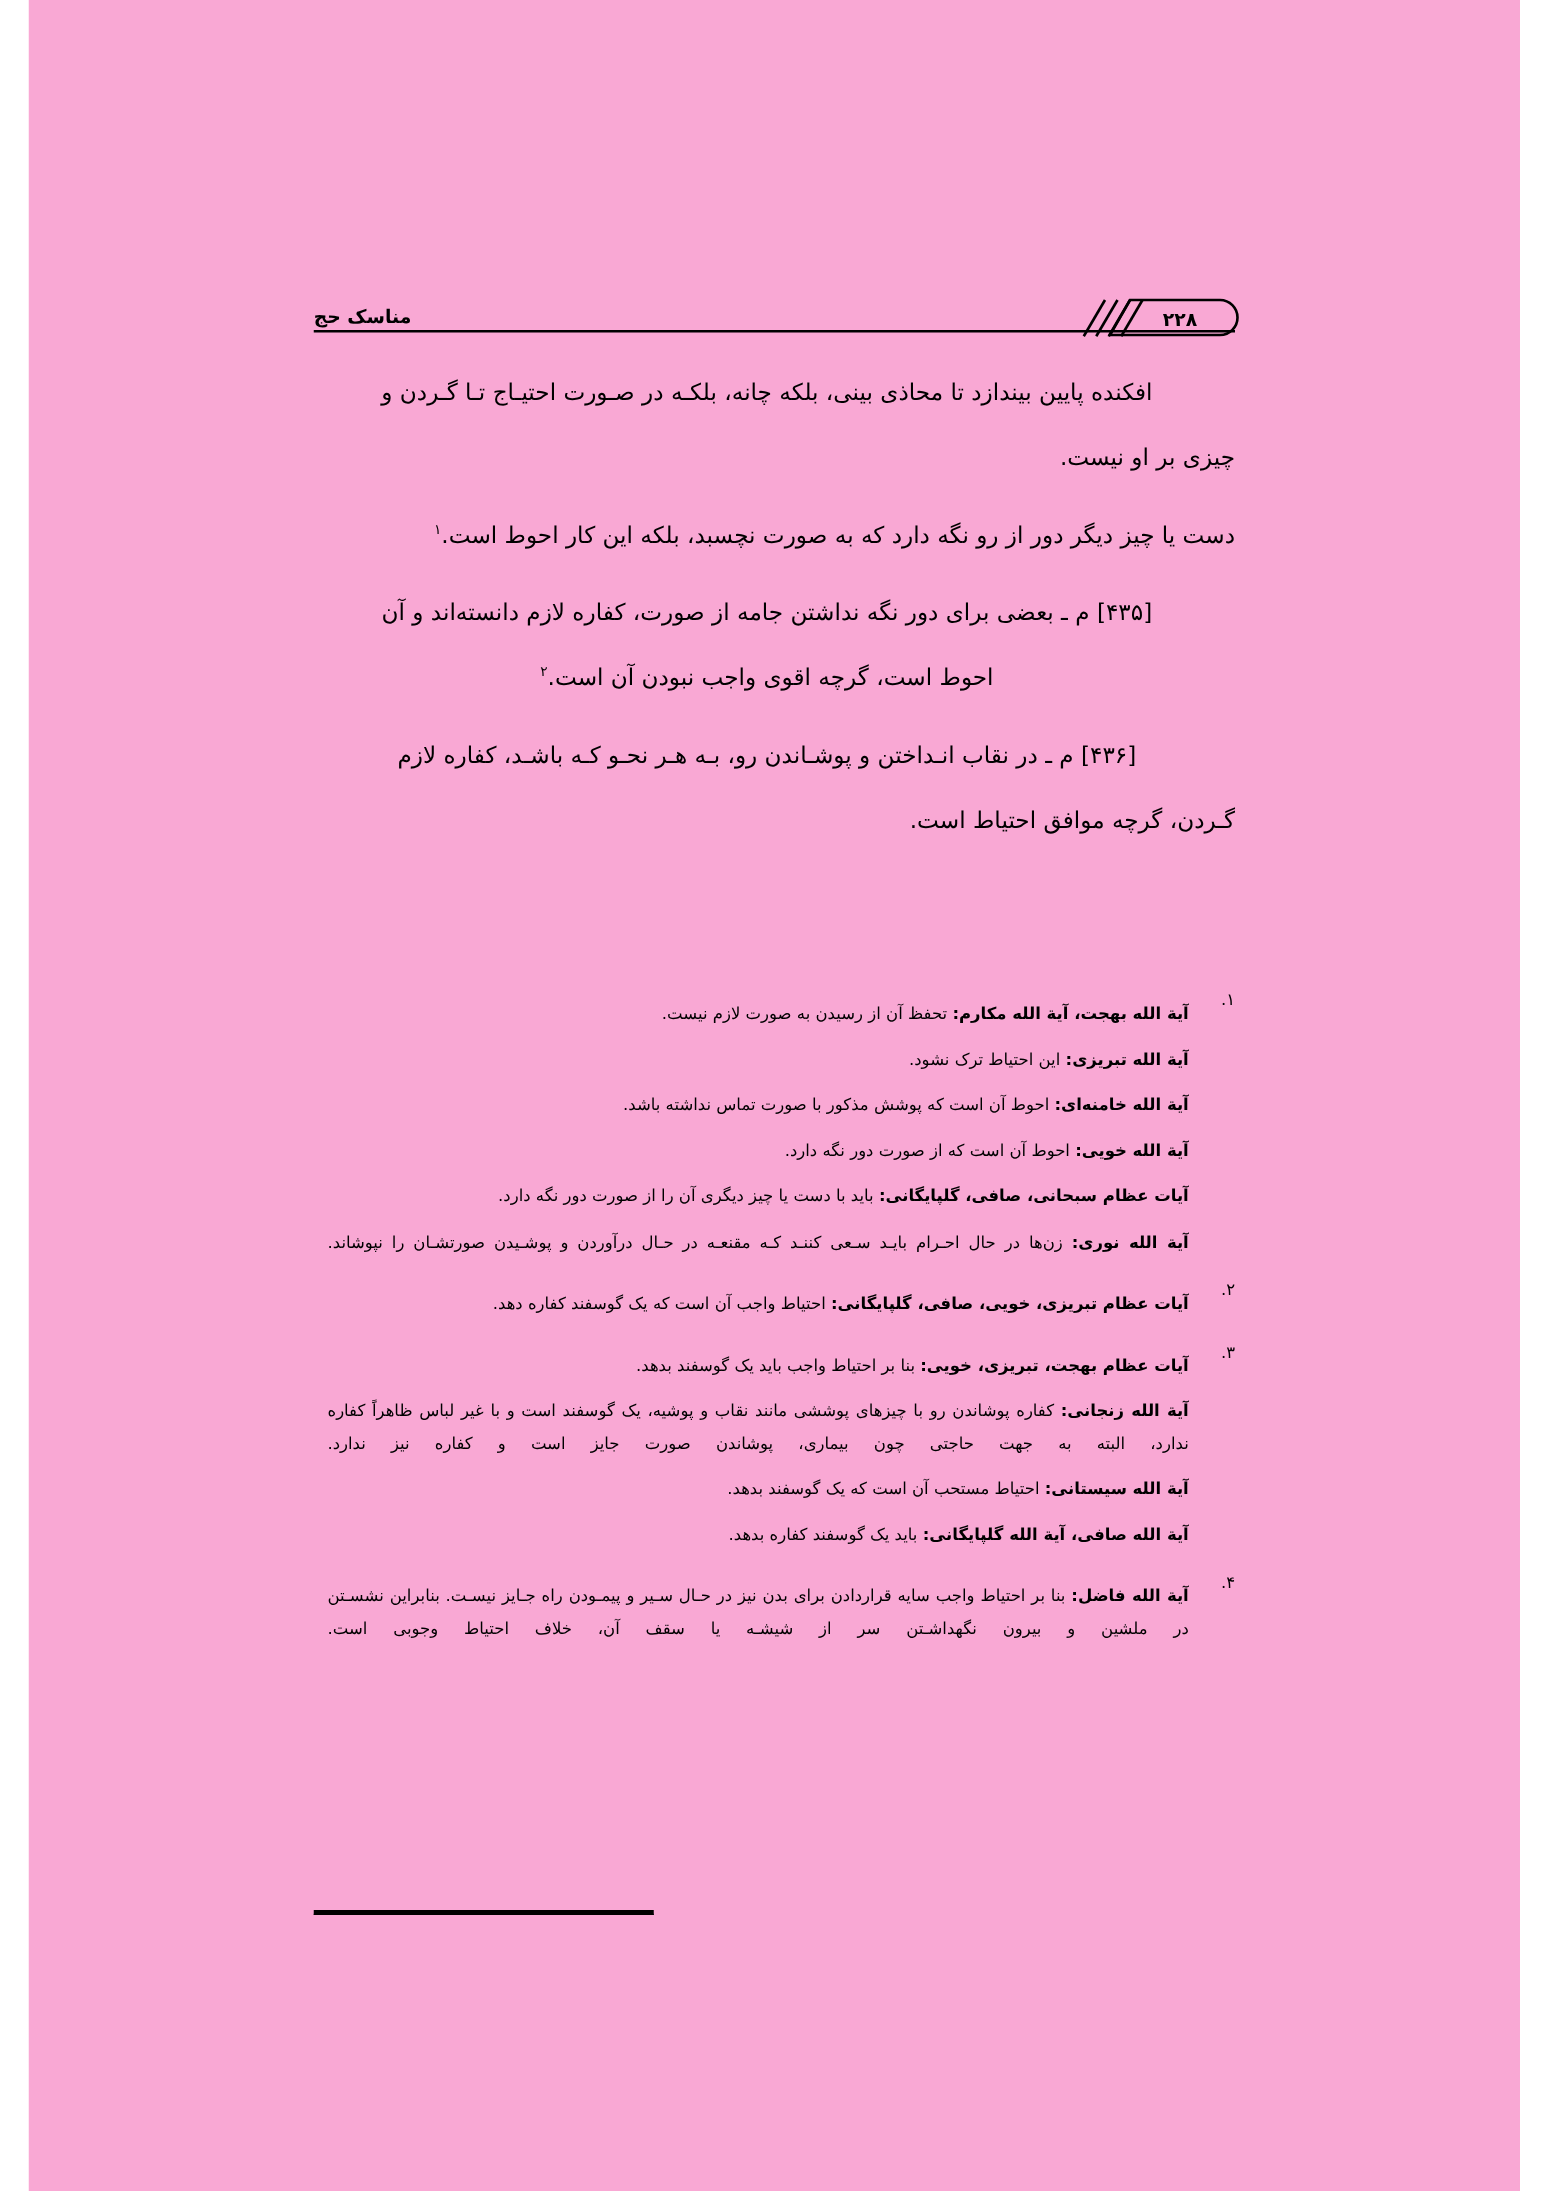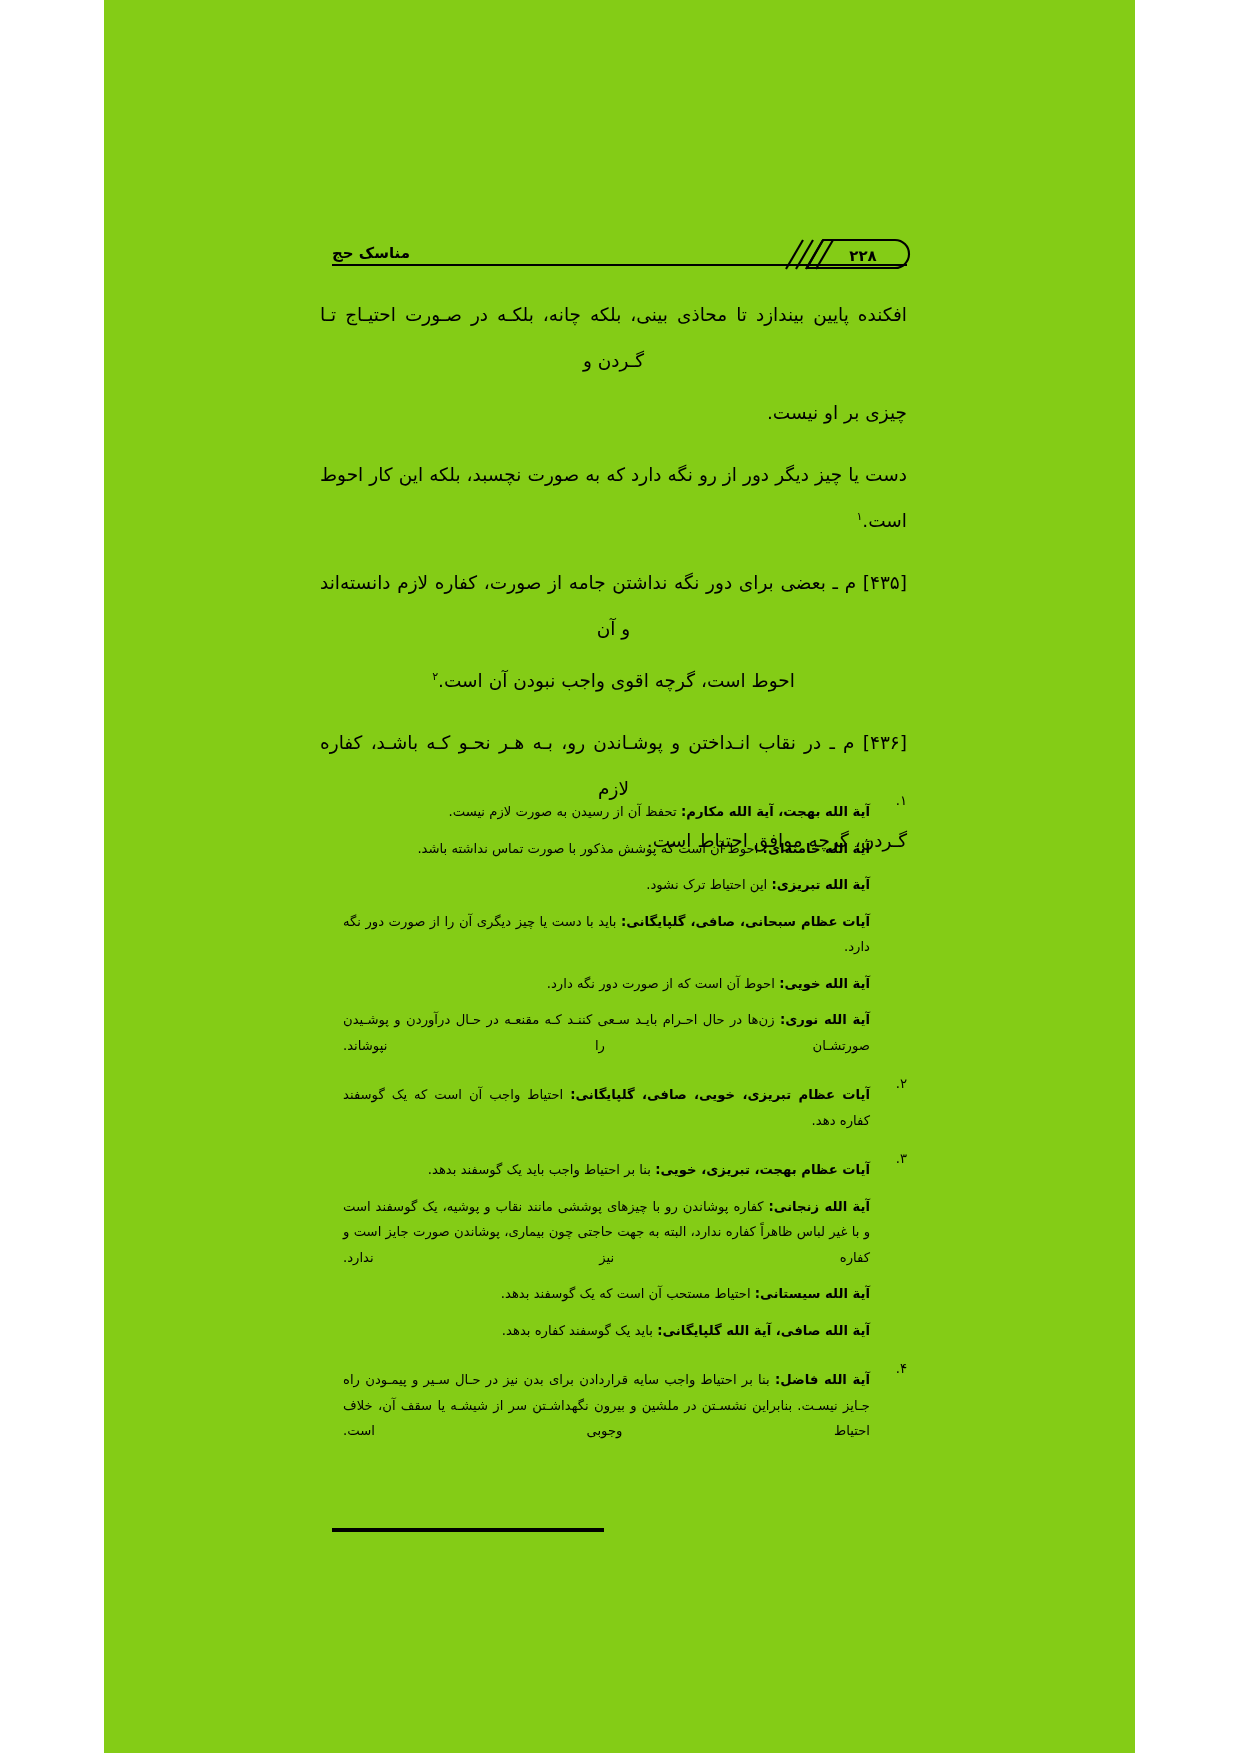"مناسک حج" .page { background: #84cc16 -> #f9a8d4; width: 1031px -> 1193px }
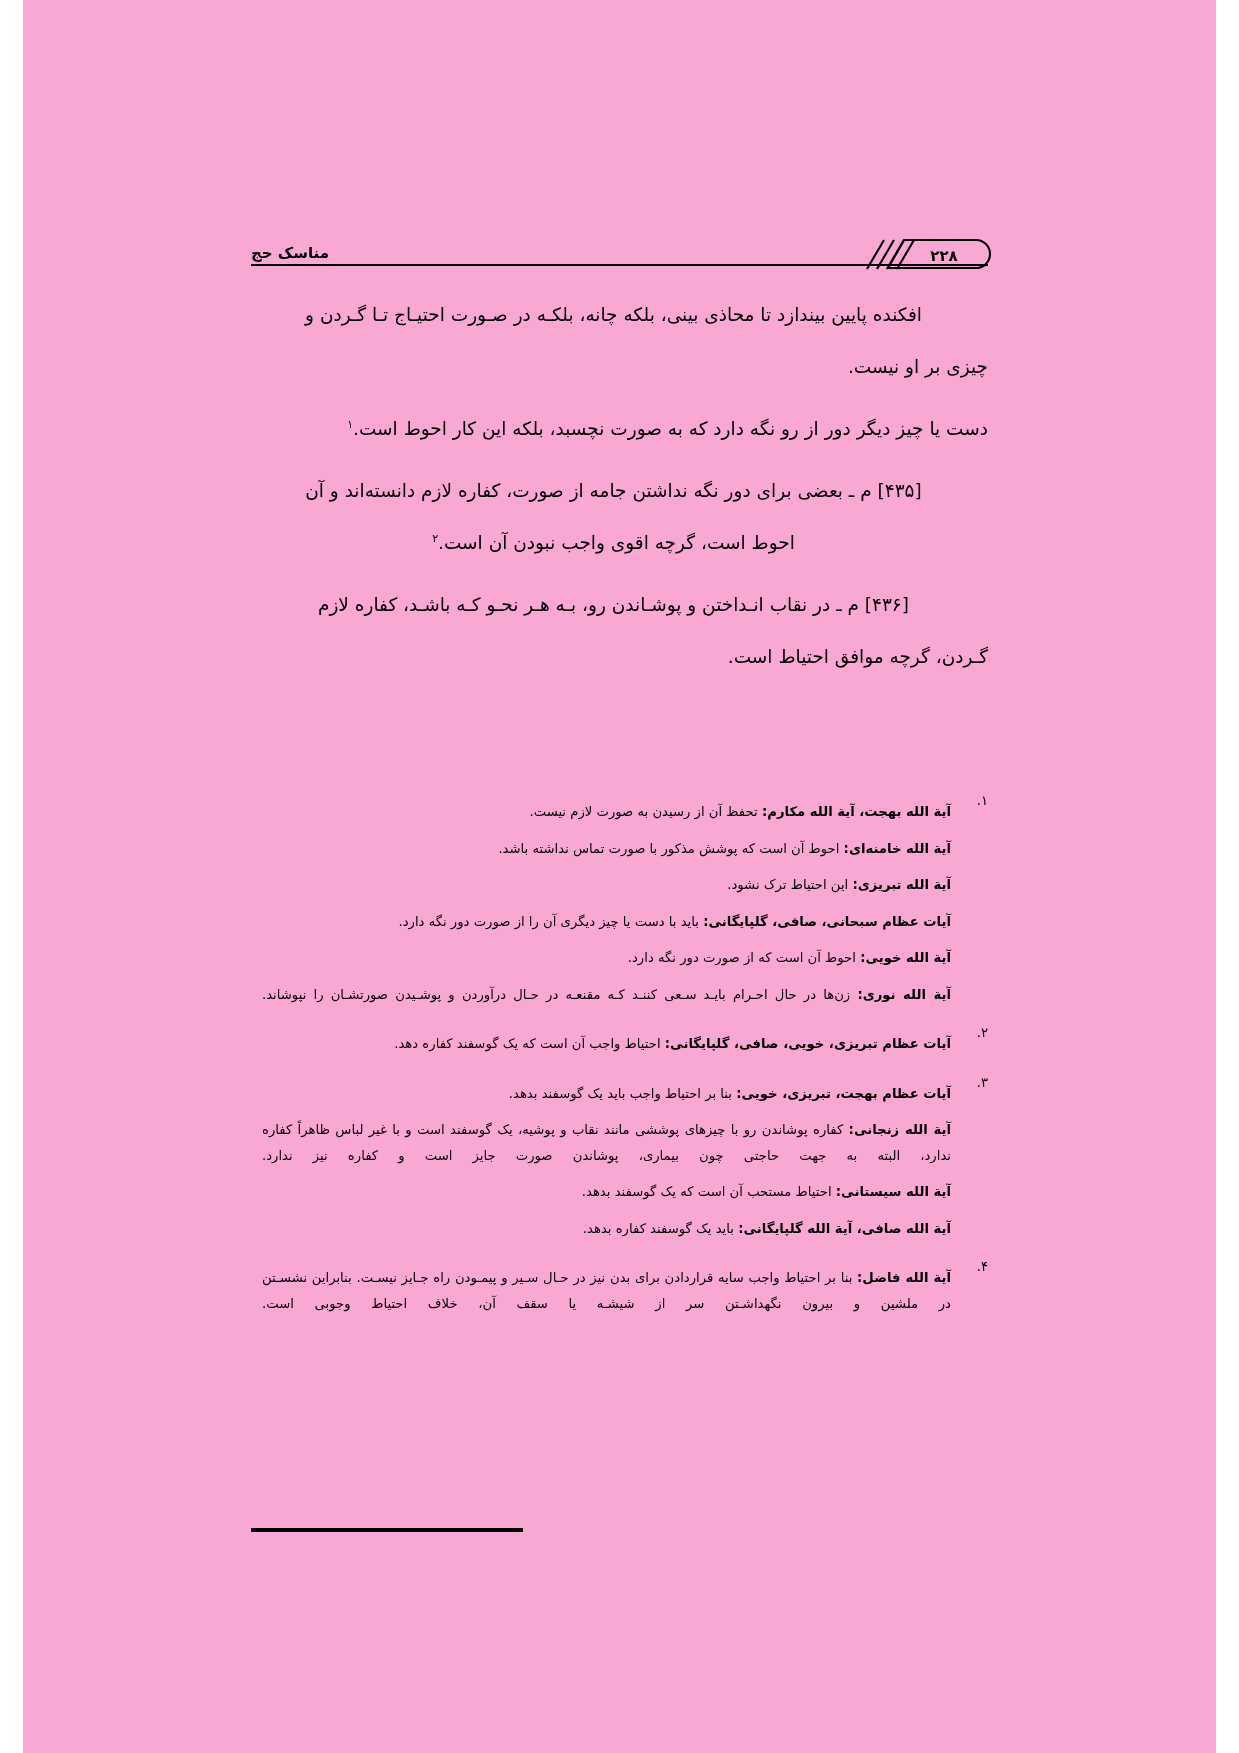"آیة الله خامنه‌ای: احوط آن" p.fn-line { order: before "آیة الله تبریزی: این احتیاط" -> after "آیة الله تبریزی: این احتیاط" }
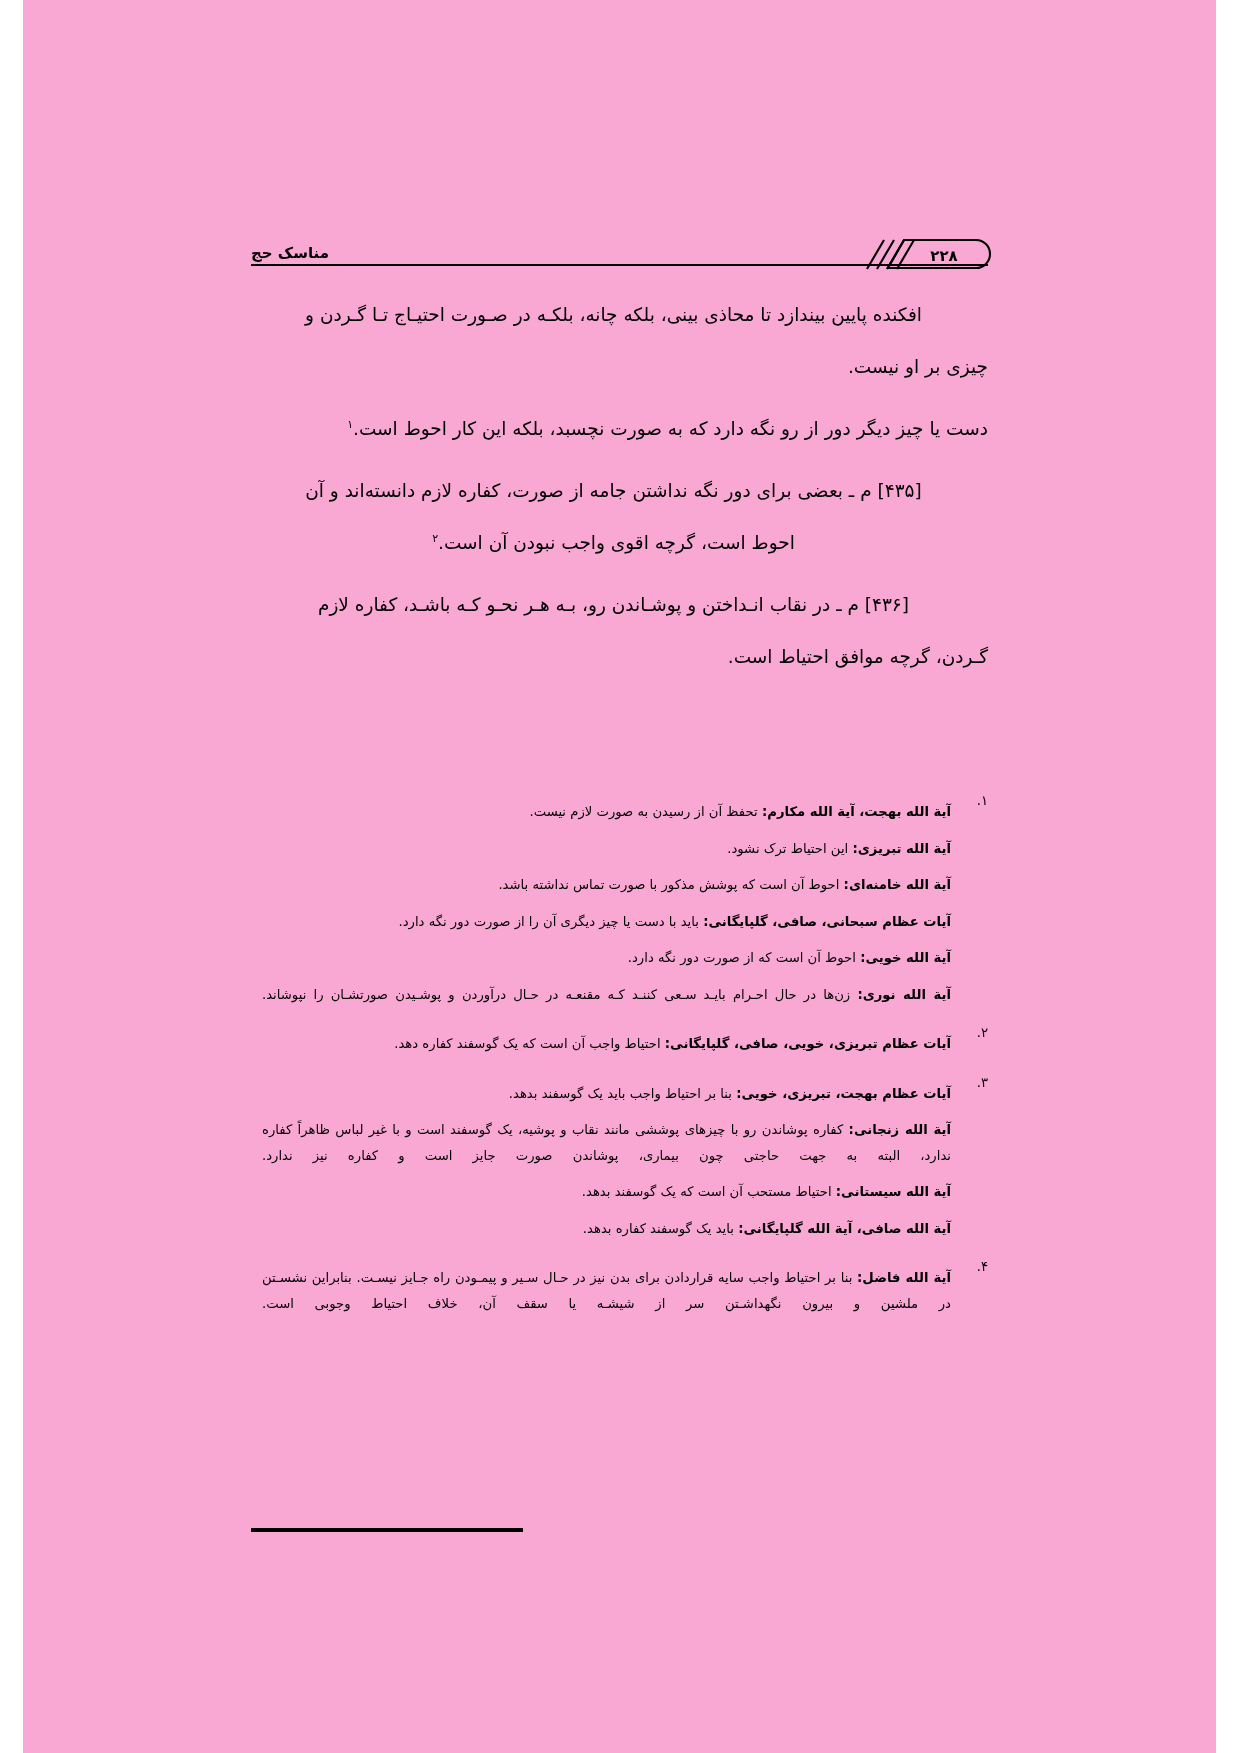"آیات عظام سبحانی، صافی، گلپایگانی:" p.fn-line { order: before "آیة الله خویی: احوط آن" -> after "آیة الله خویی: احوط آن" }
